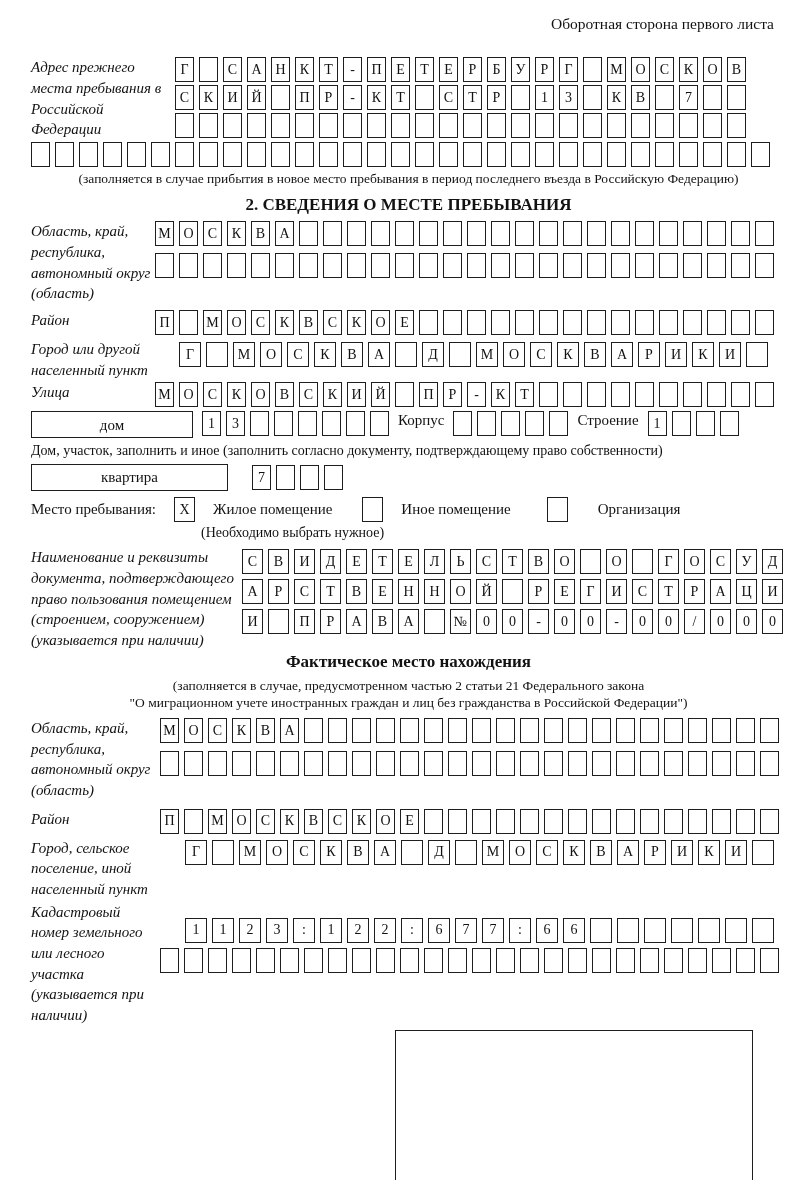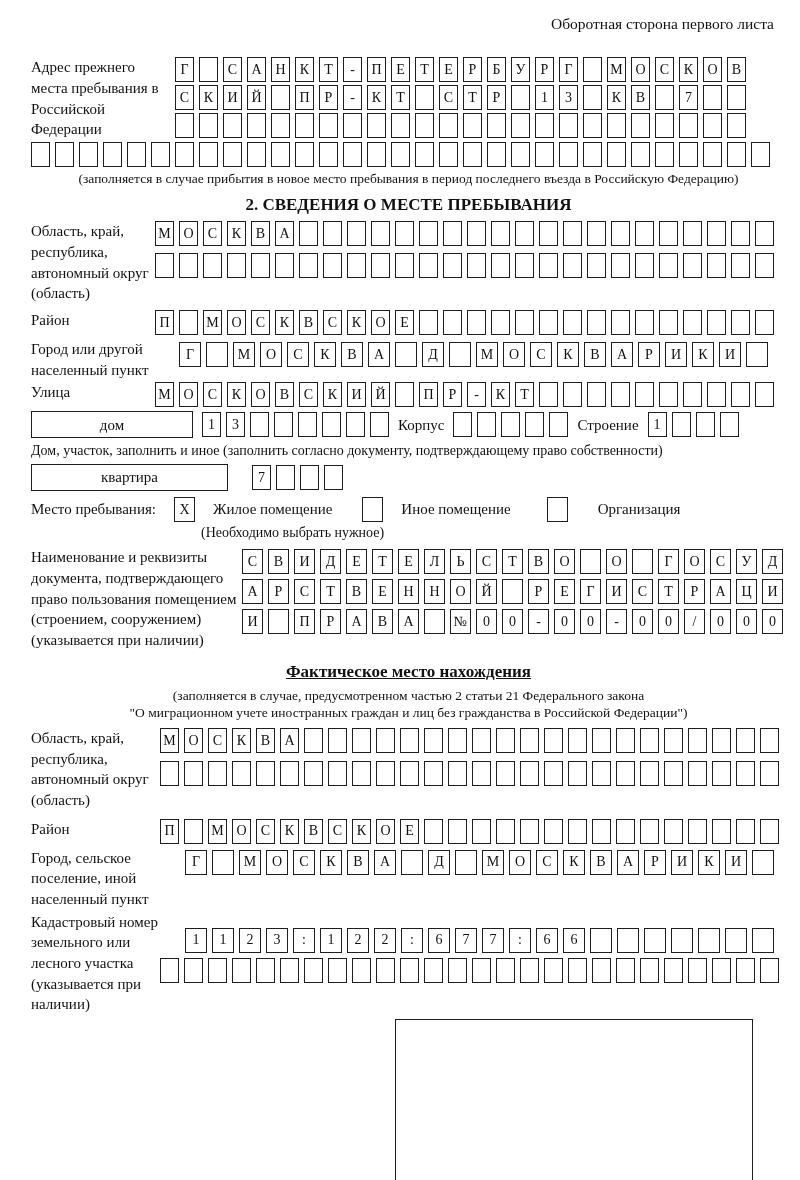"Адрес прежнего места пребывания в" .flabel { font-style: none -> italic }
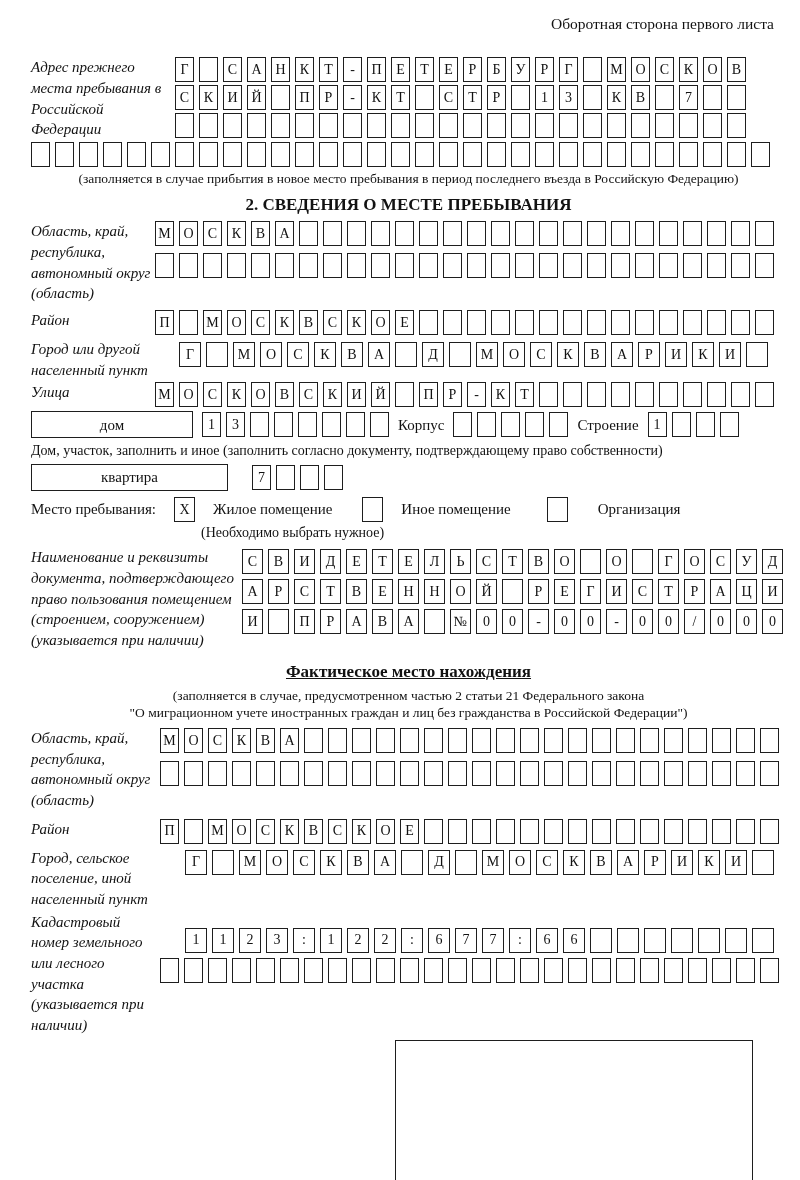"дом" div.frow { align-items: center -> flex-start }
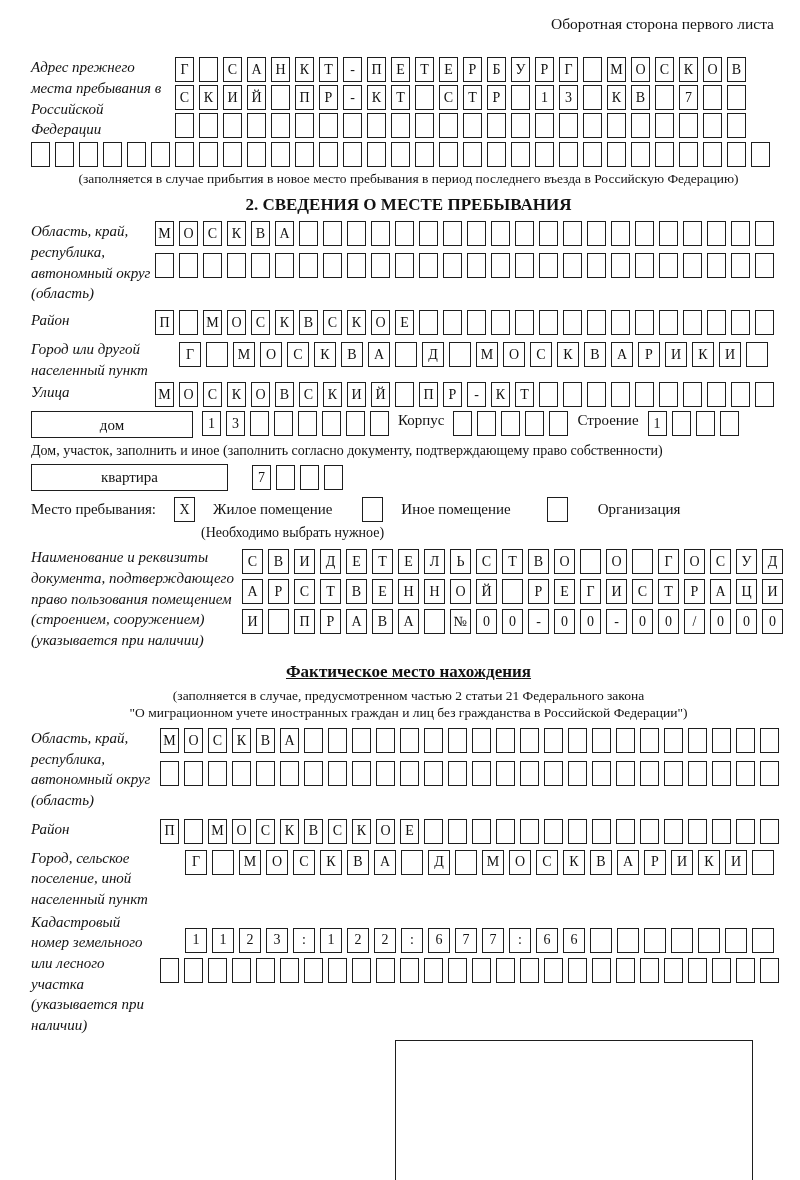"Фактическое место нахождения" .mt10 { margin-top: 10px -> none; text-decoration: underline -> none }
